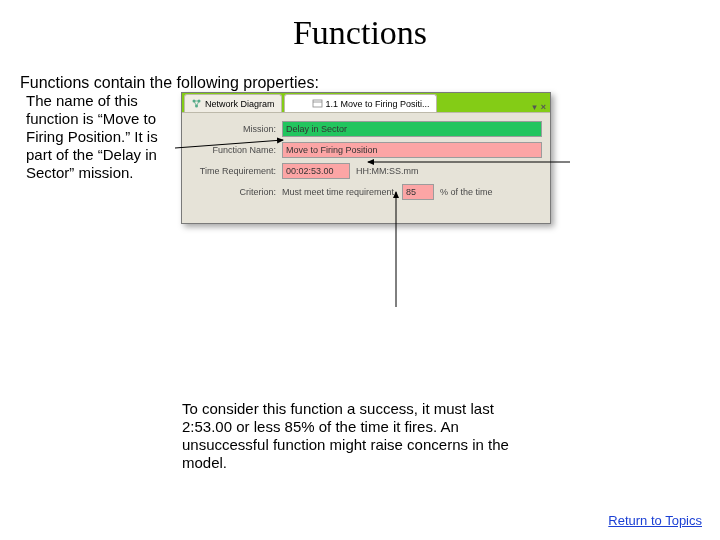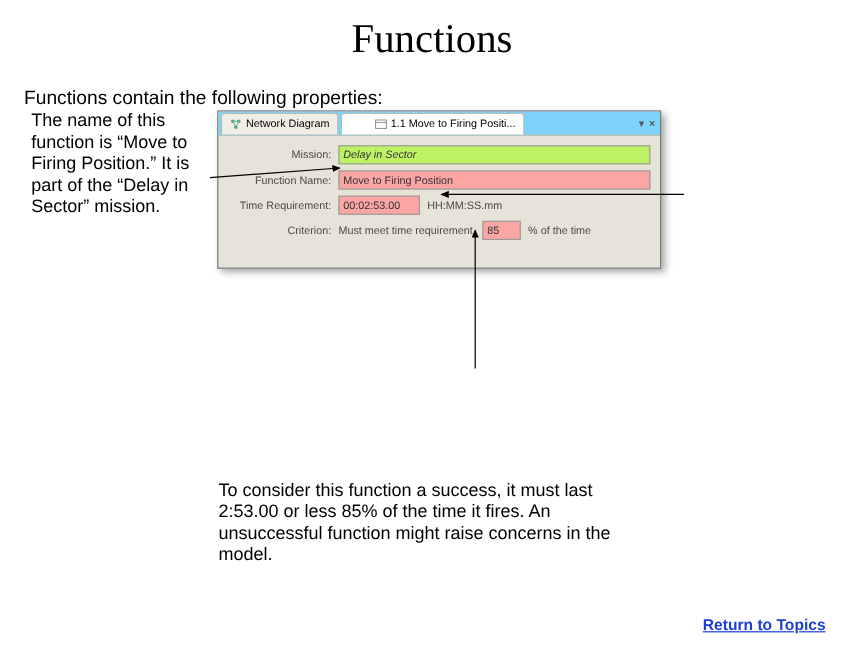"Network Diagram" .tabs { align-items: center -> flex-end; background: #7dd3fc -> #84cc16 }
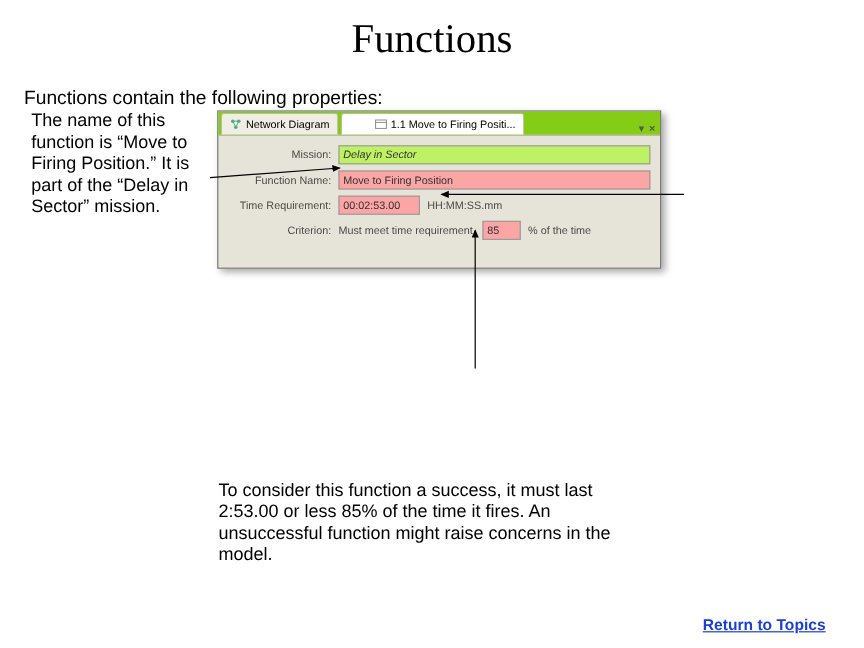"Delay in Sector" .field.ro { background: #bef264 -> #22c55e; font-style: italic -> none }
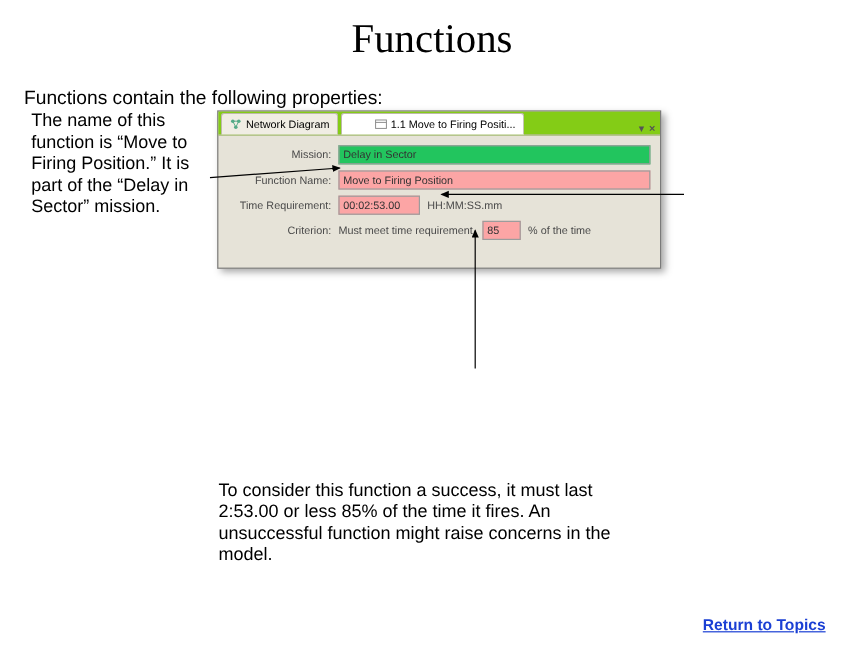"Return to Topics" .return-link { font-weight: bold -> none; right: 32px -> 18px }
